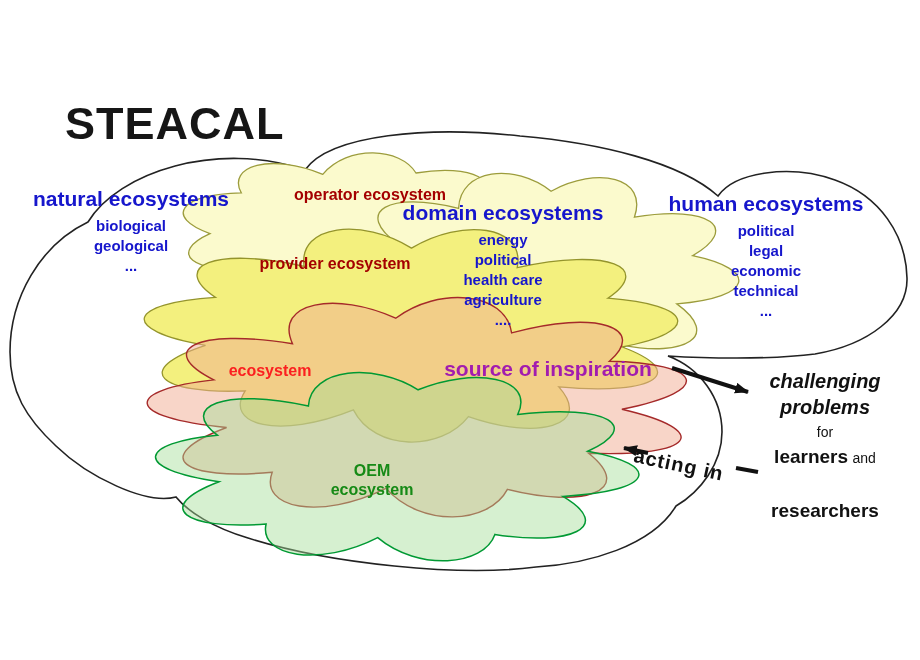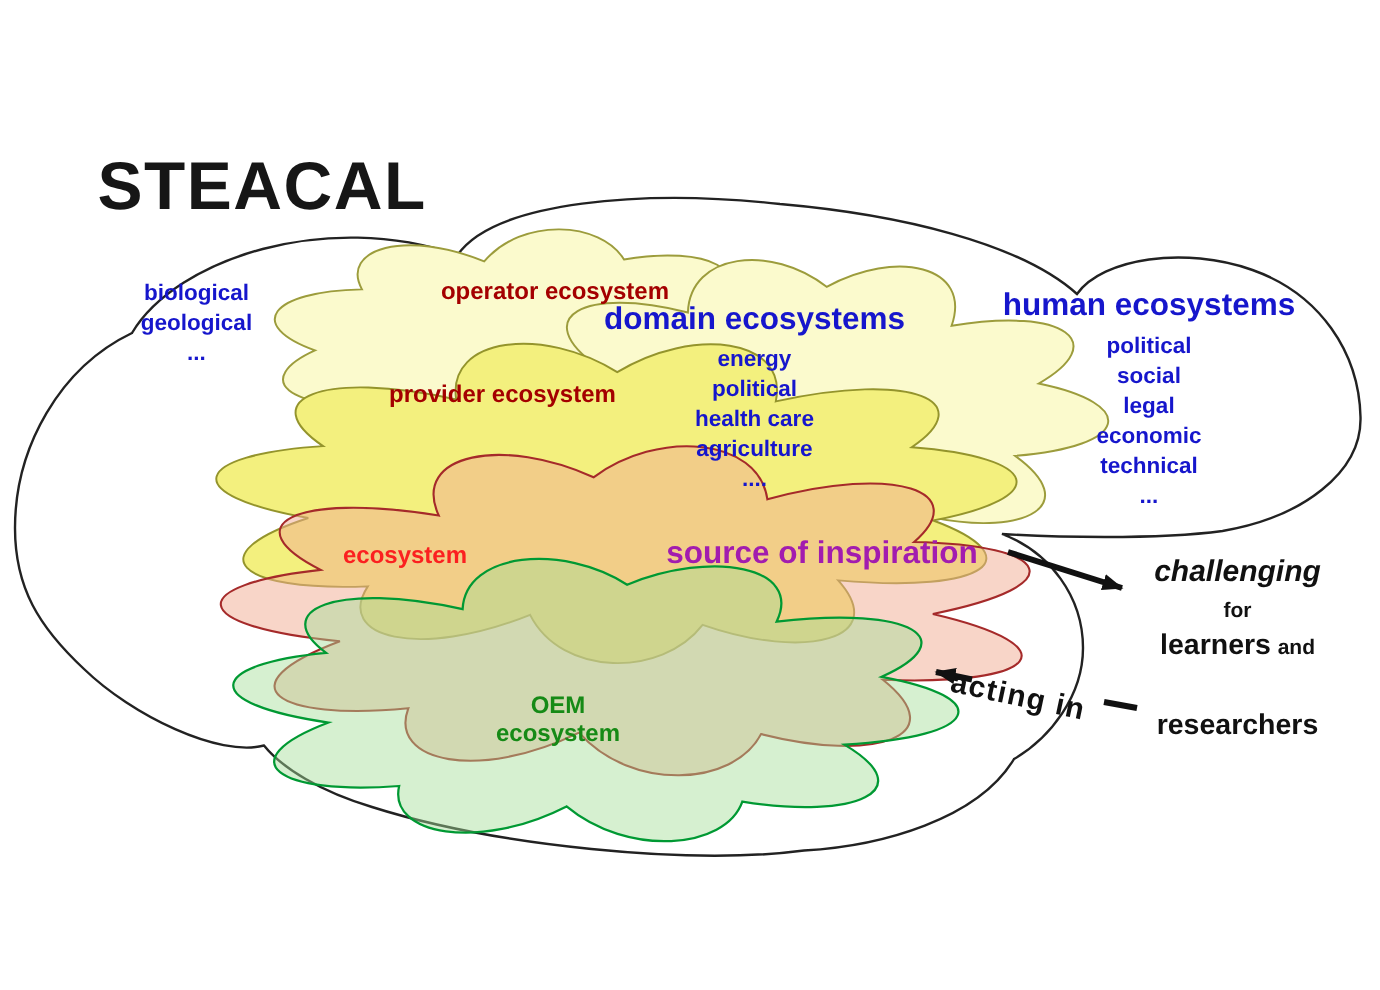"natural ecosystems" div.grp-heading { html: none -> <div>natural ecosystems</div> }
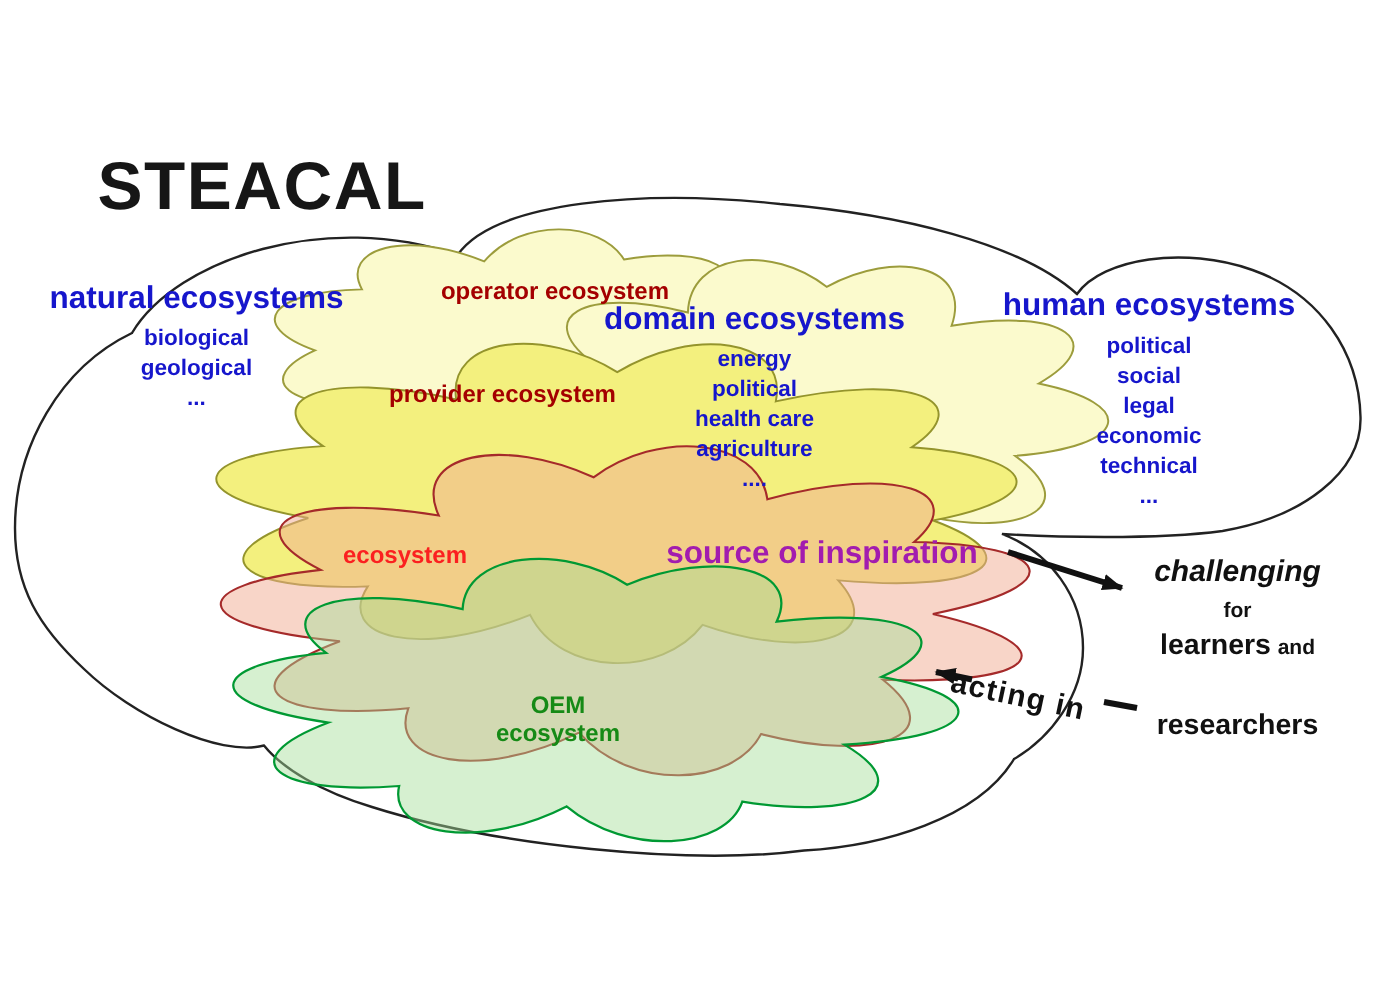"social" div.grp-item { html: <div>social</div> -> none }
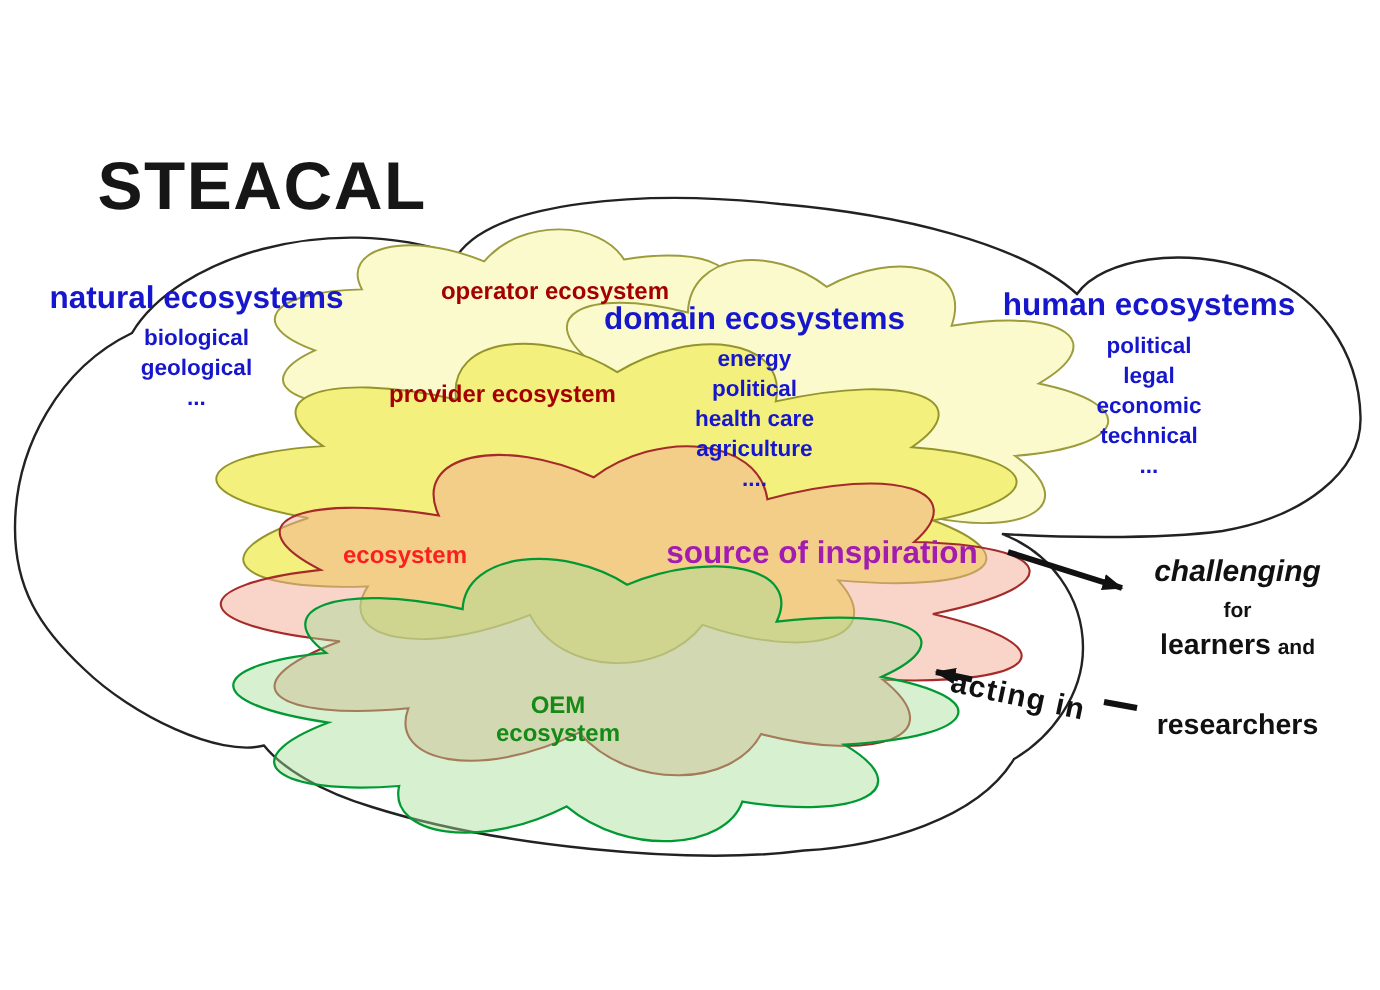"problems" div.big { html: none -> <div>problems</div> }
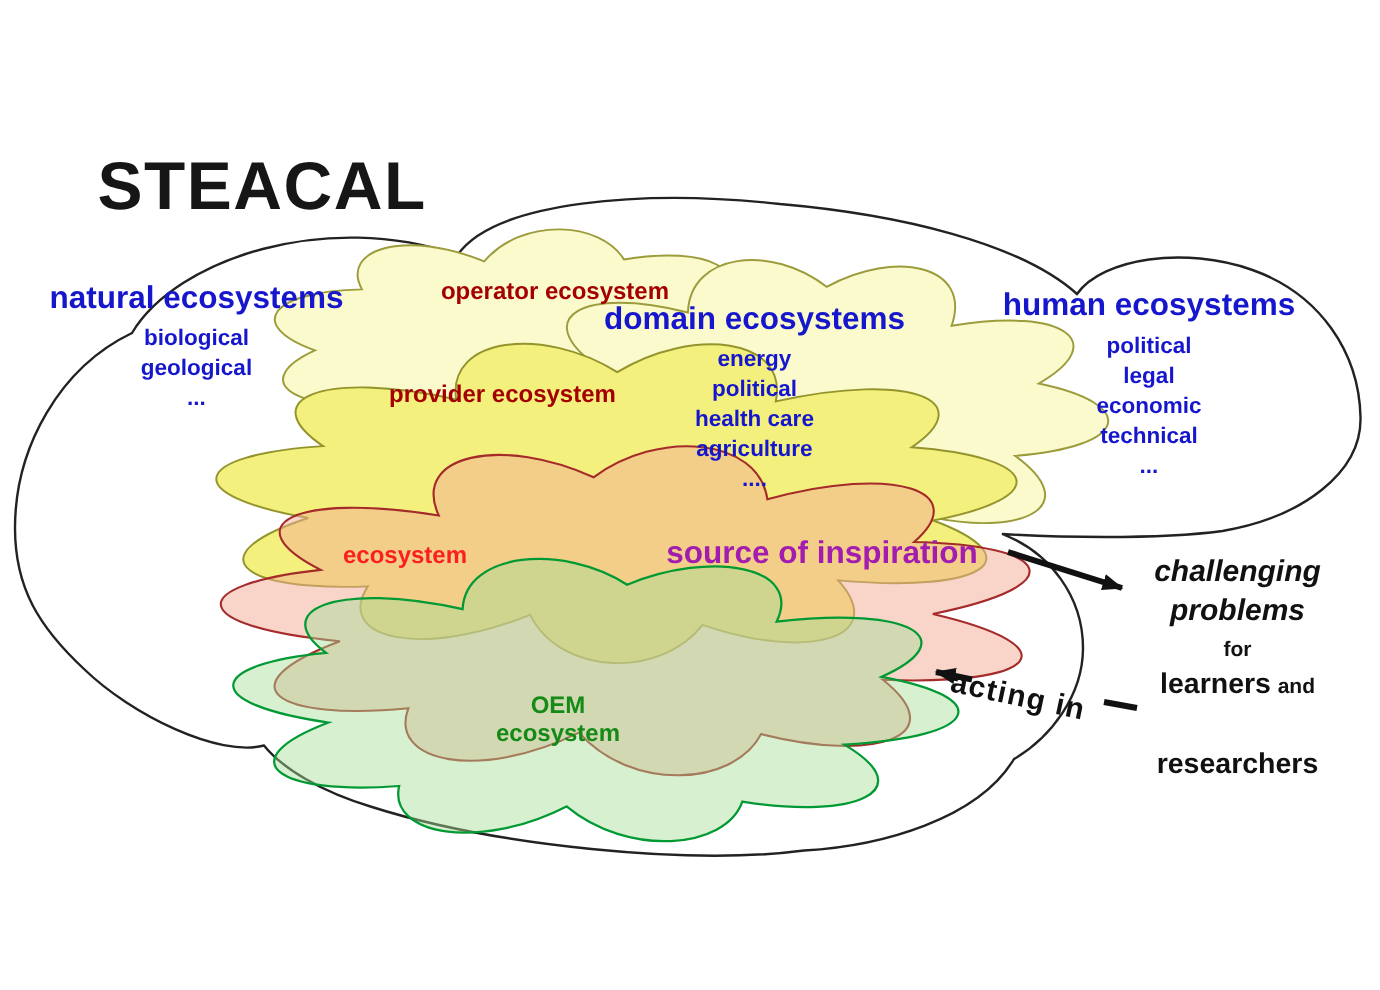"for" .challenging .small { font-weight: bold -> normal }
